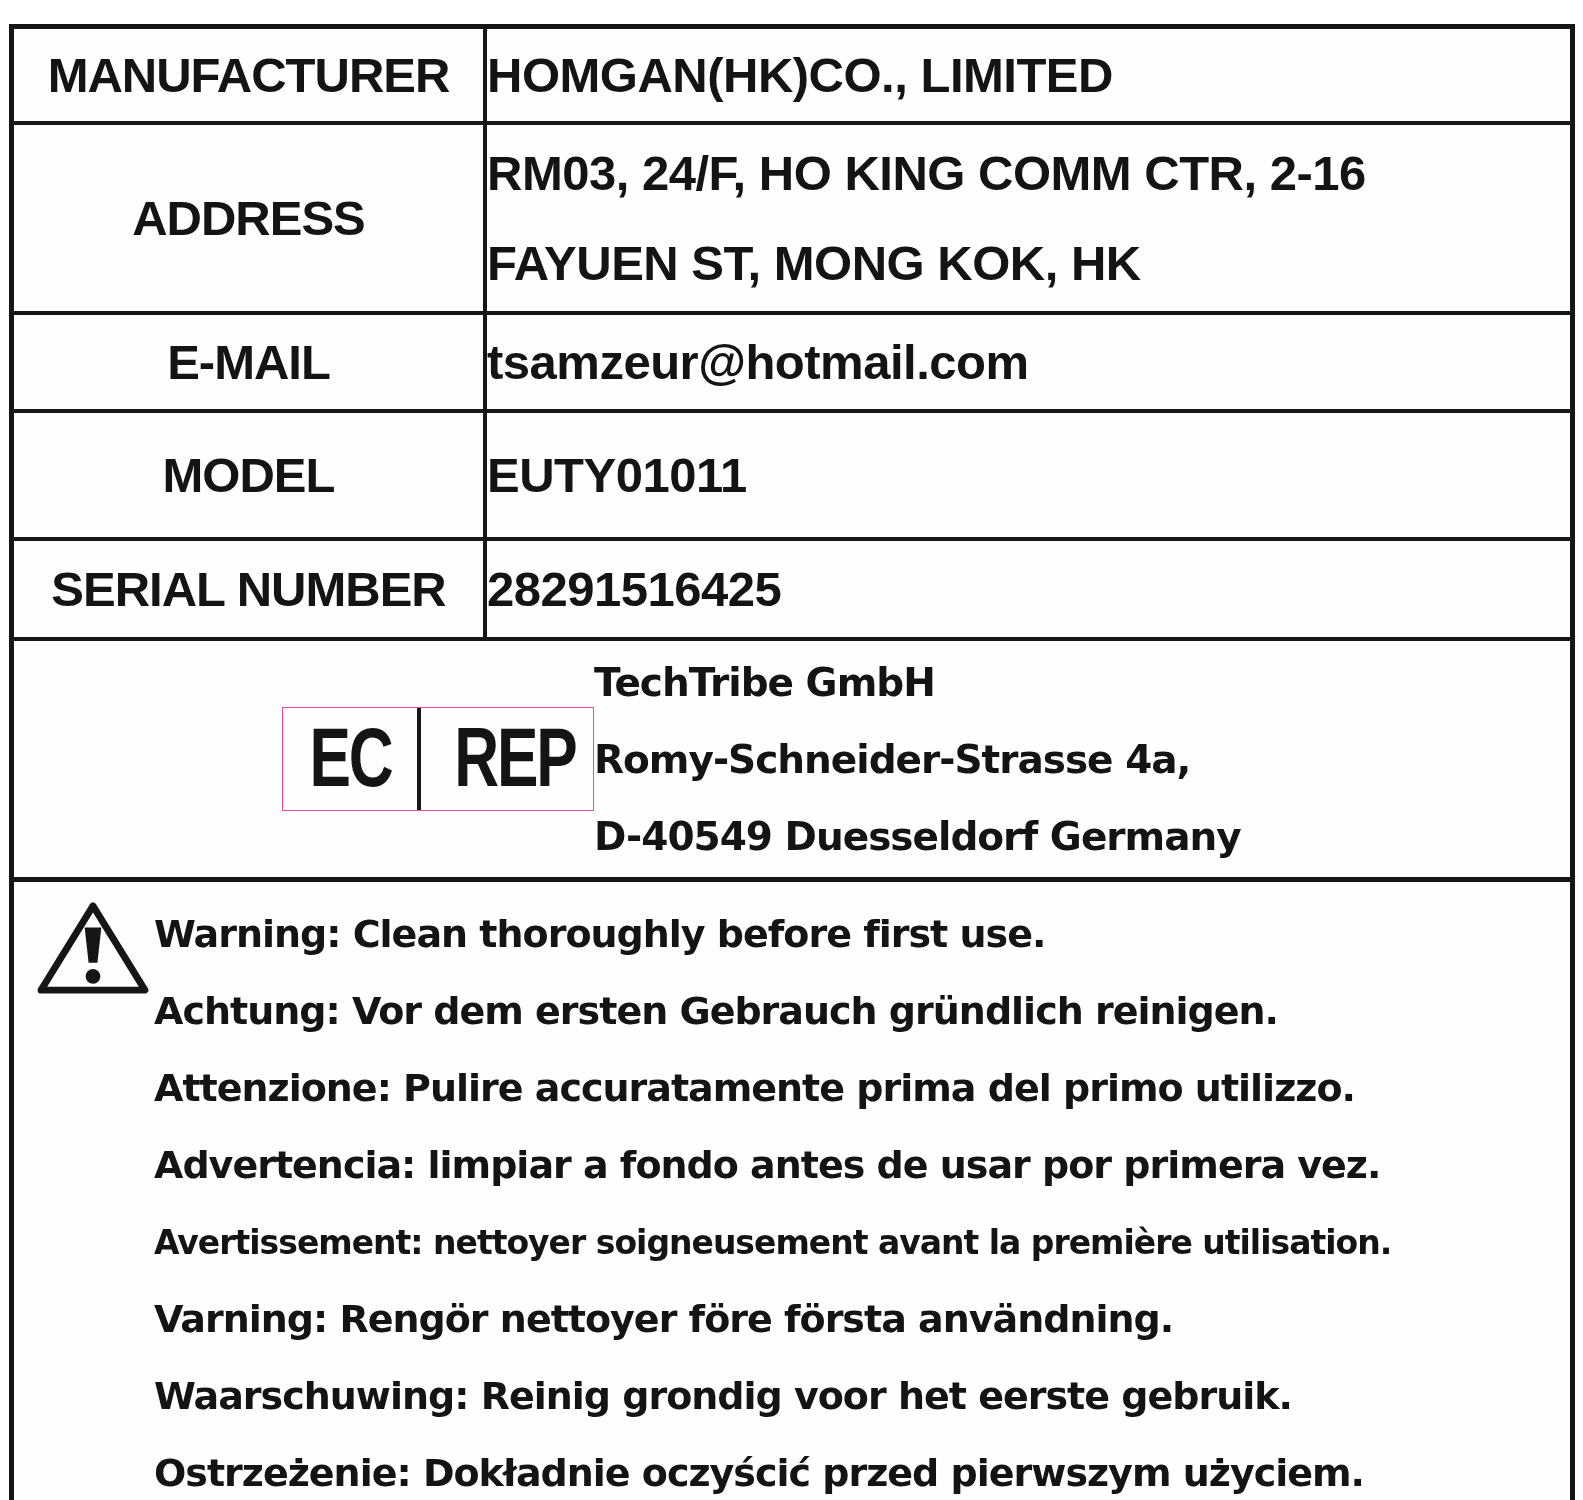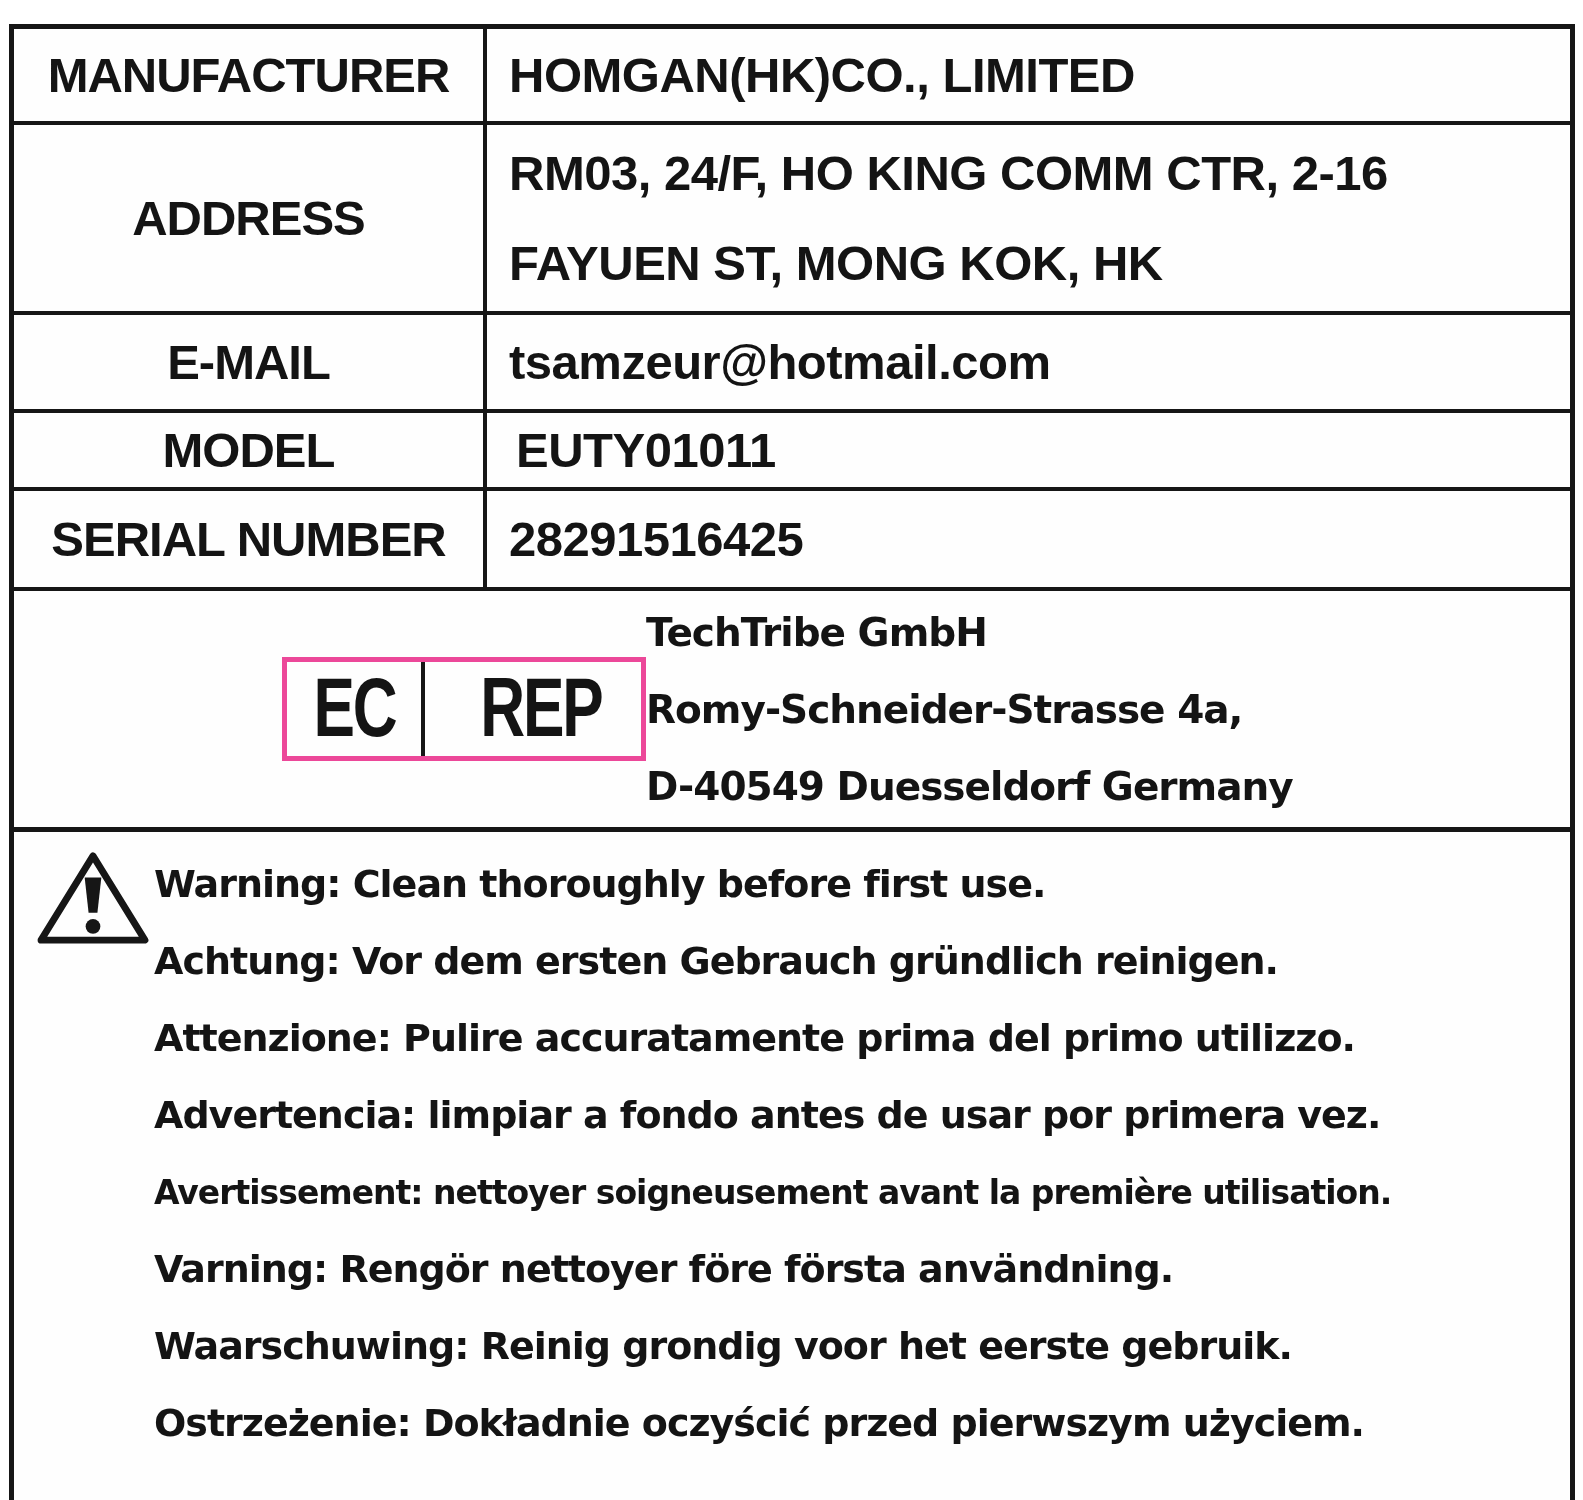"HOMGAN(HK)CO., LIMITED" .val { padding-left: 22px -> none }
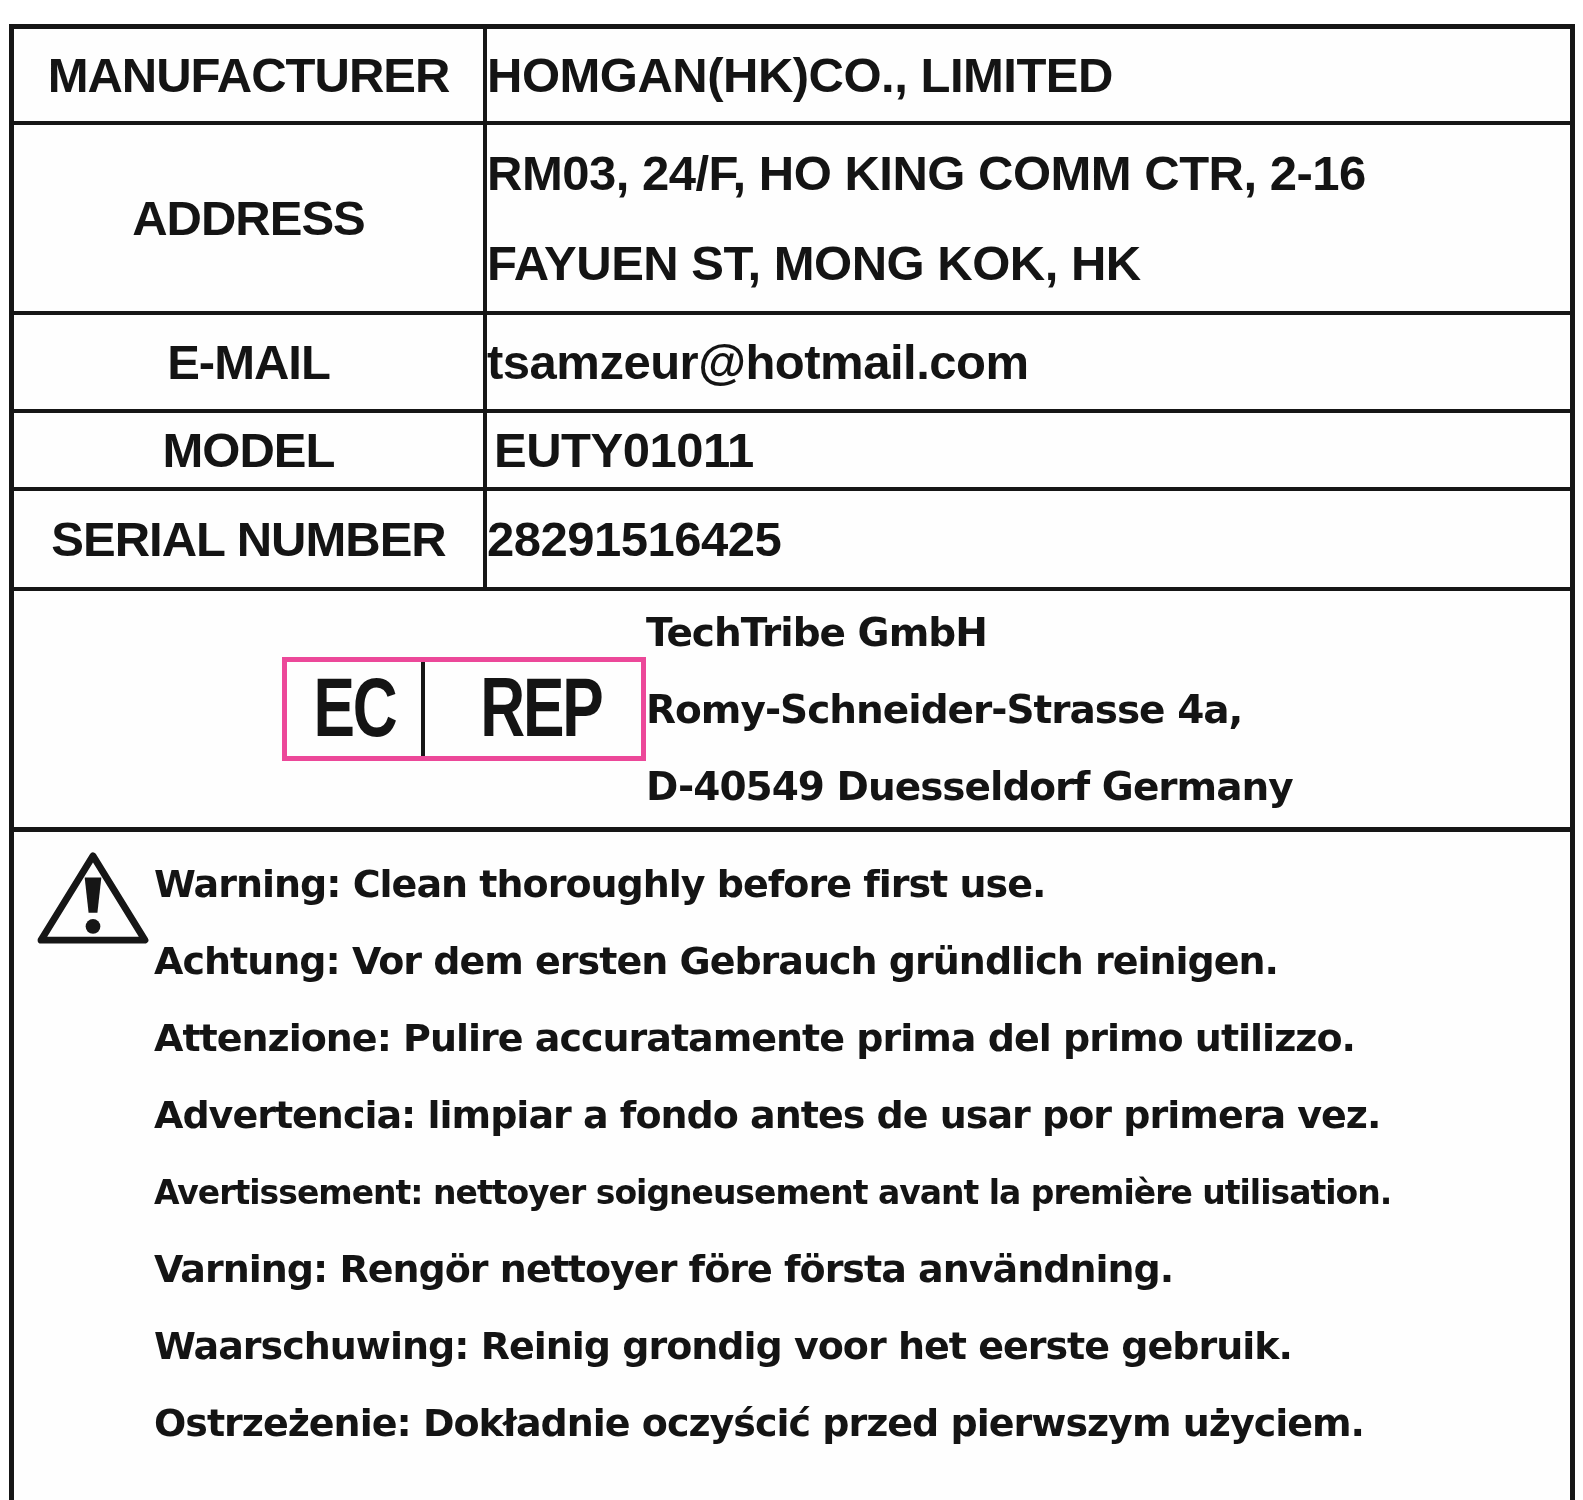"MODEL" .row-model { gap: 7px -> none; height: 78px -> 128px }
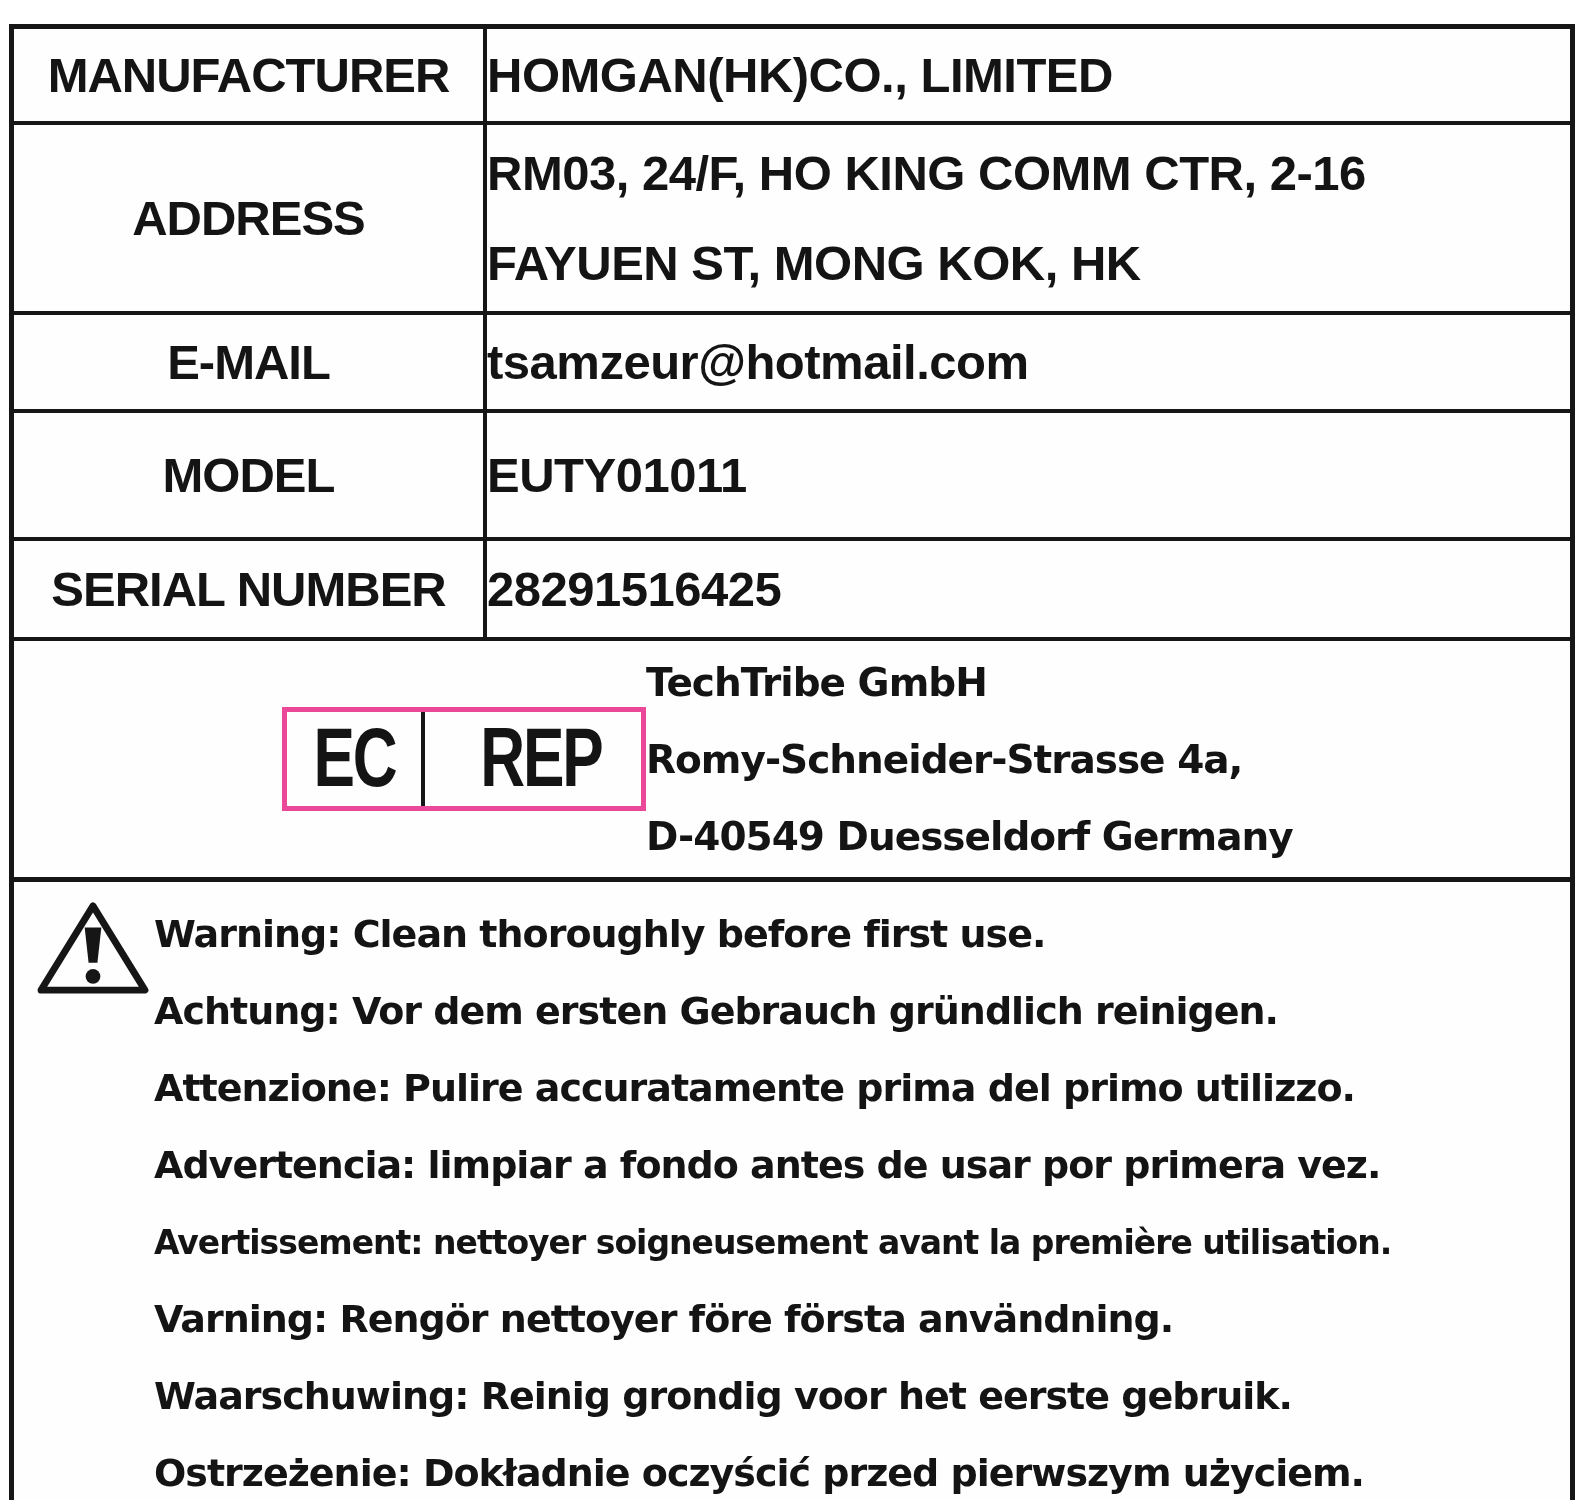"EC" .ec-box { border: 5px solid #ec4899 -> 1px solid #ec4899; width: 364px -> 312px }
